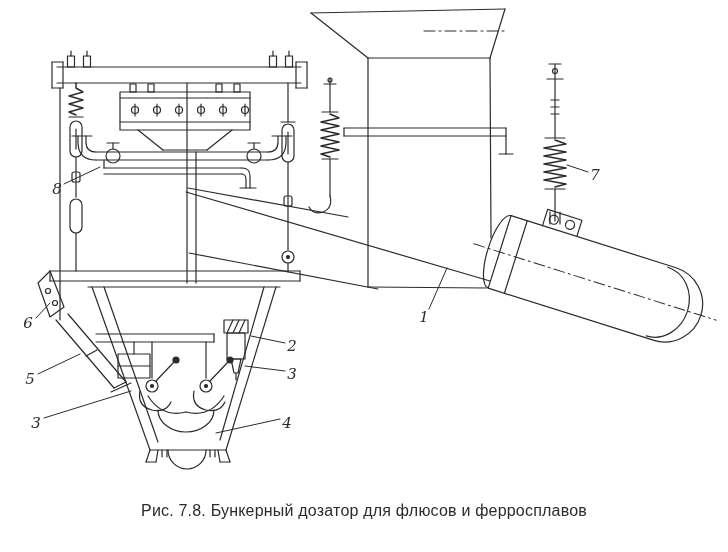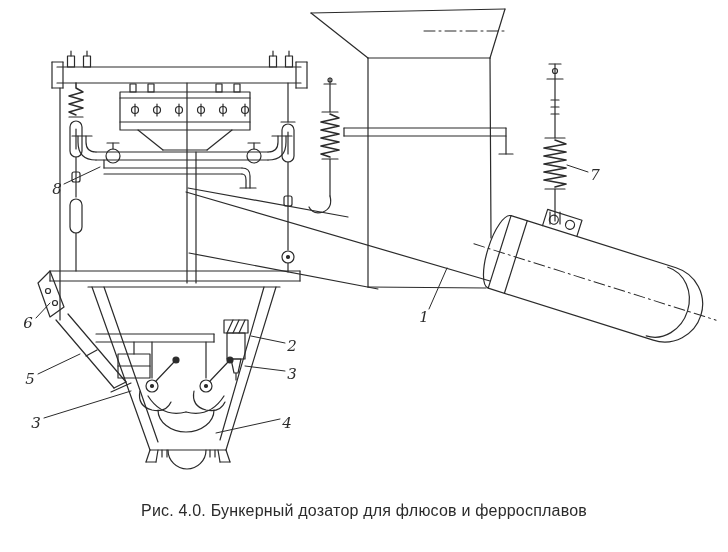"Рис. 4.0. Бункерный дозатор для" div.caption { text: 4.0 -> 7.8 }
